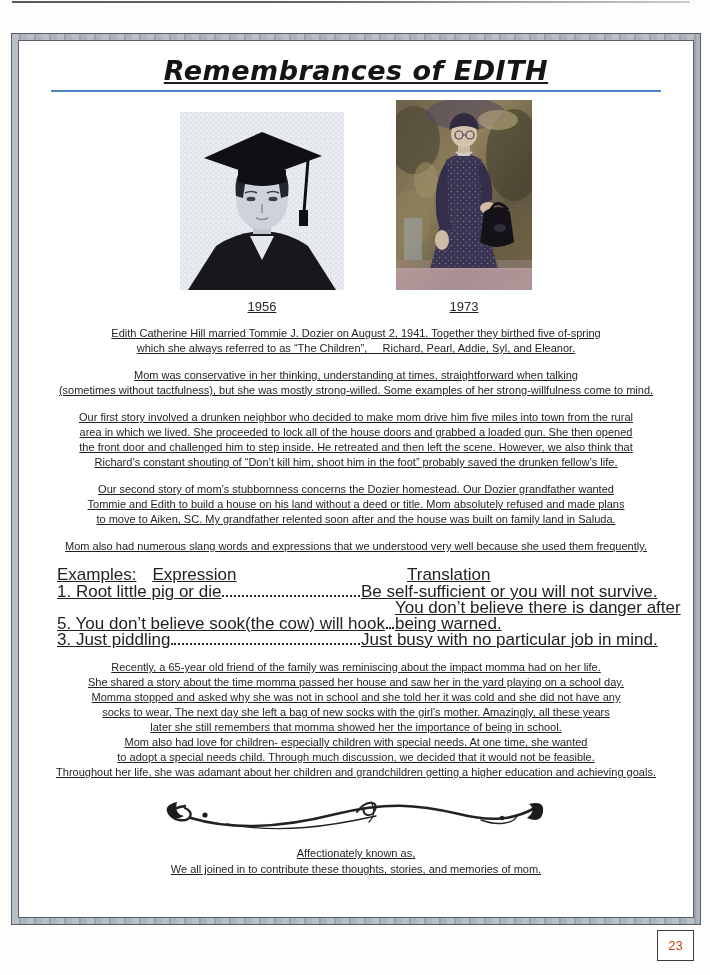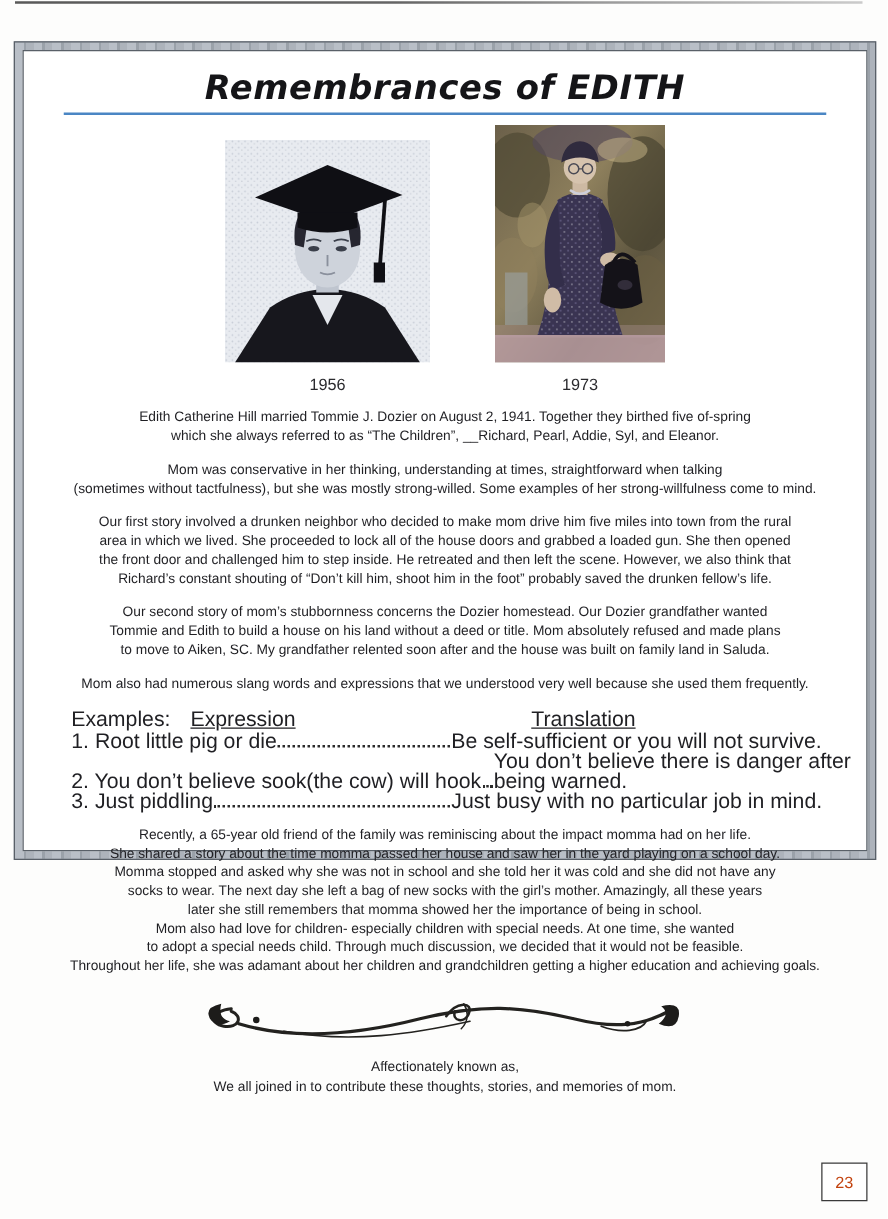"Remembrances of EDITH" .frame { height: 655px -> 892px; text-decoration: none -> underline }
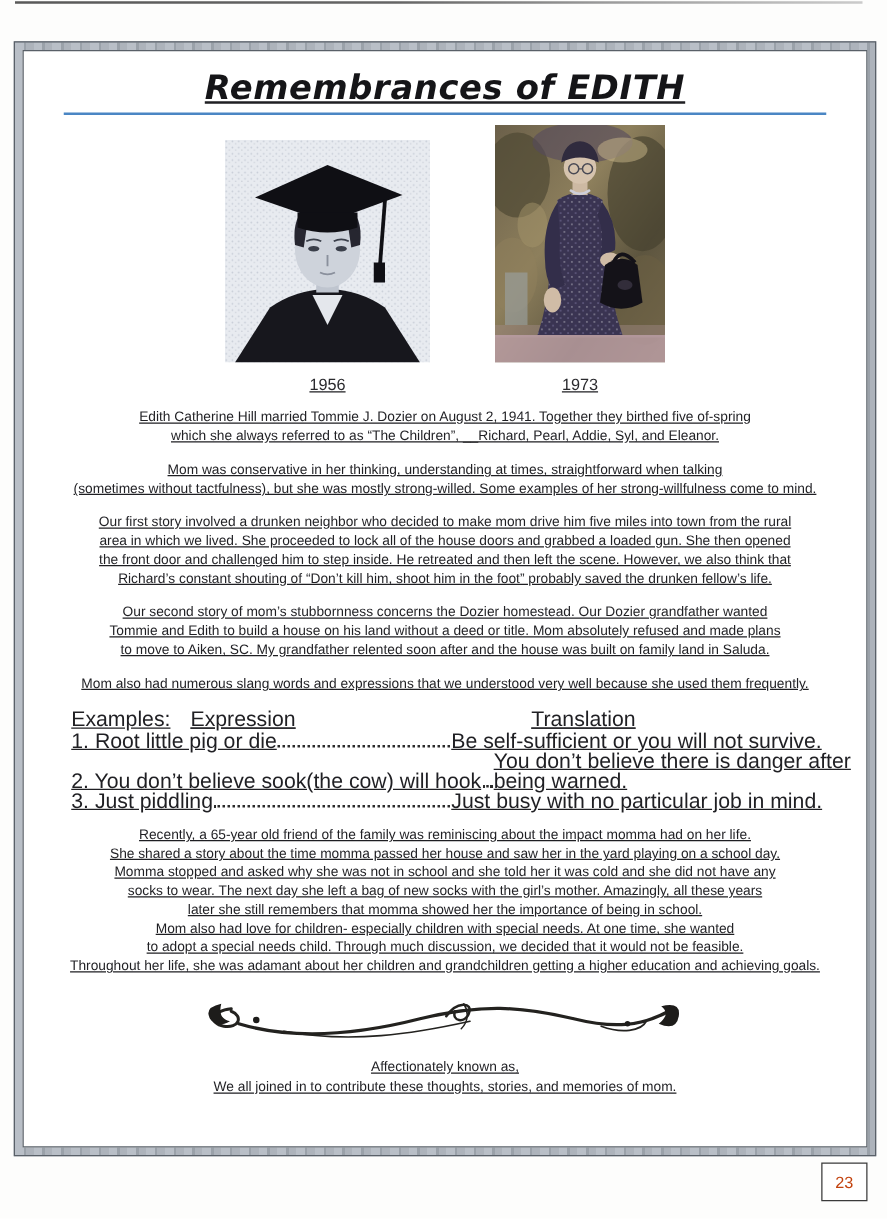"Translation" span.u { margin-left: 64px -> 46px }
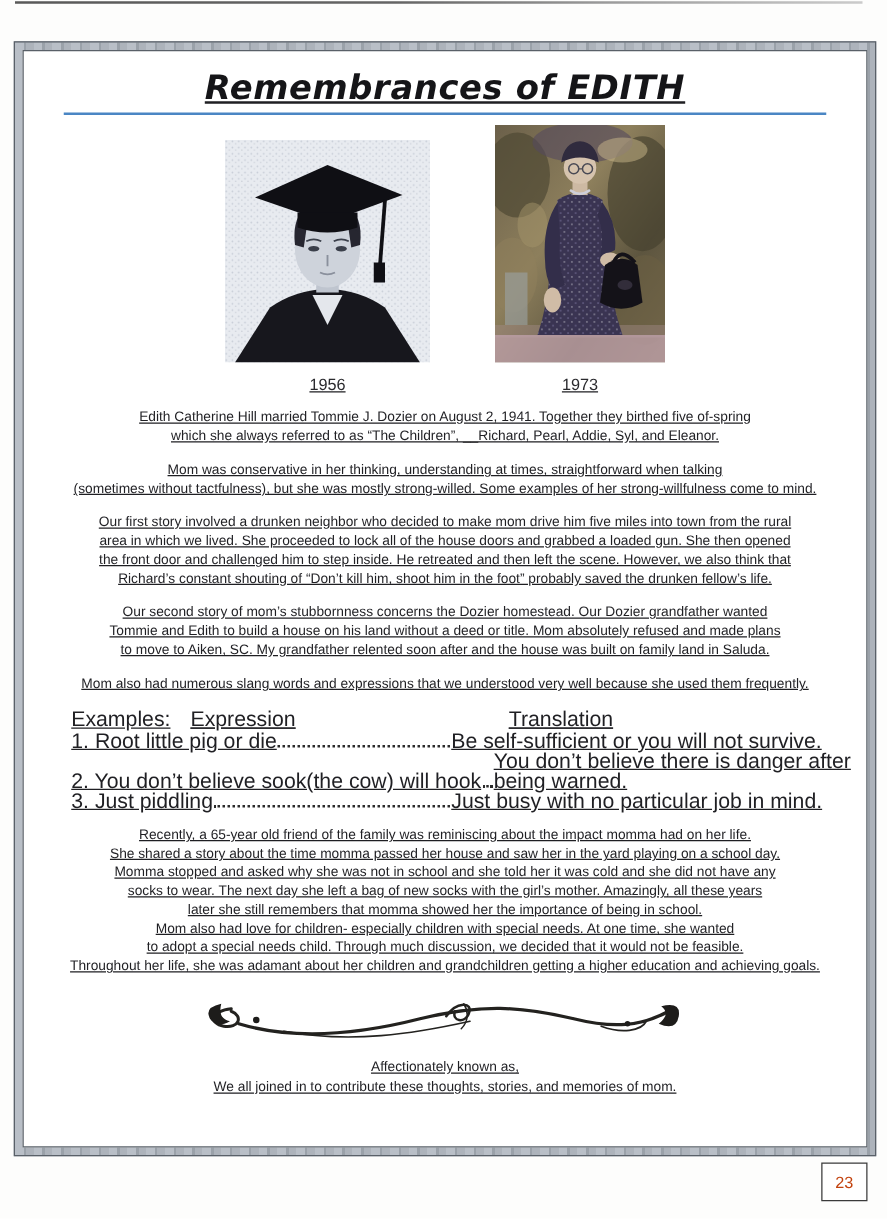"2. You don’t believe sook(the" span.ex-exp { text: 2 -> 5 }
